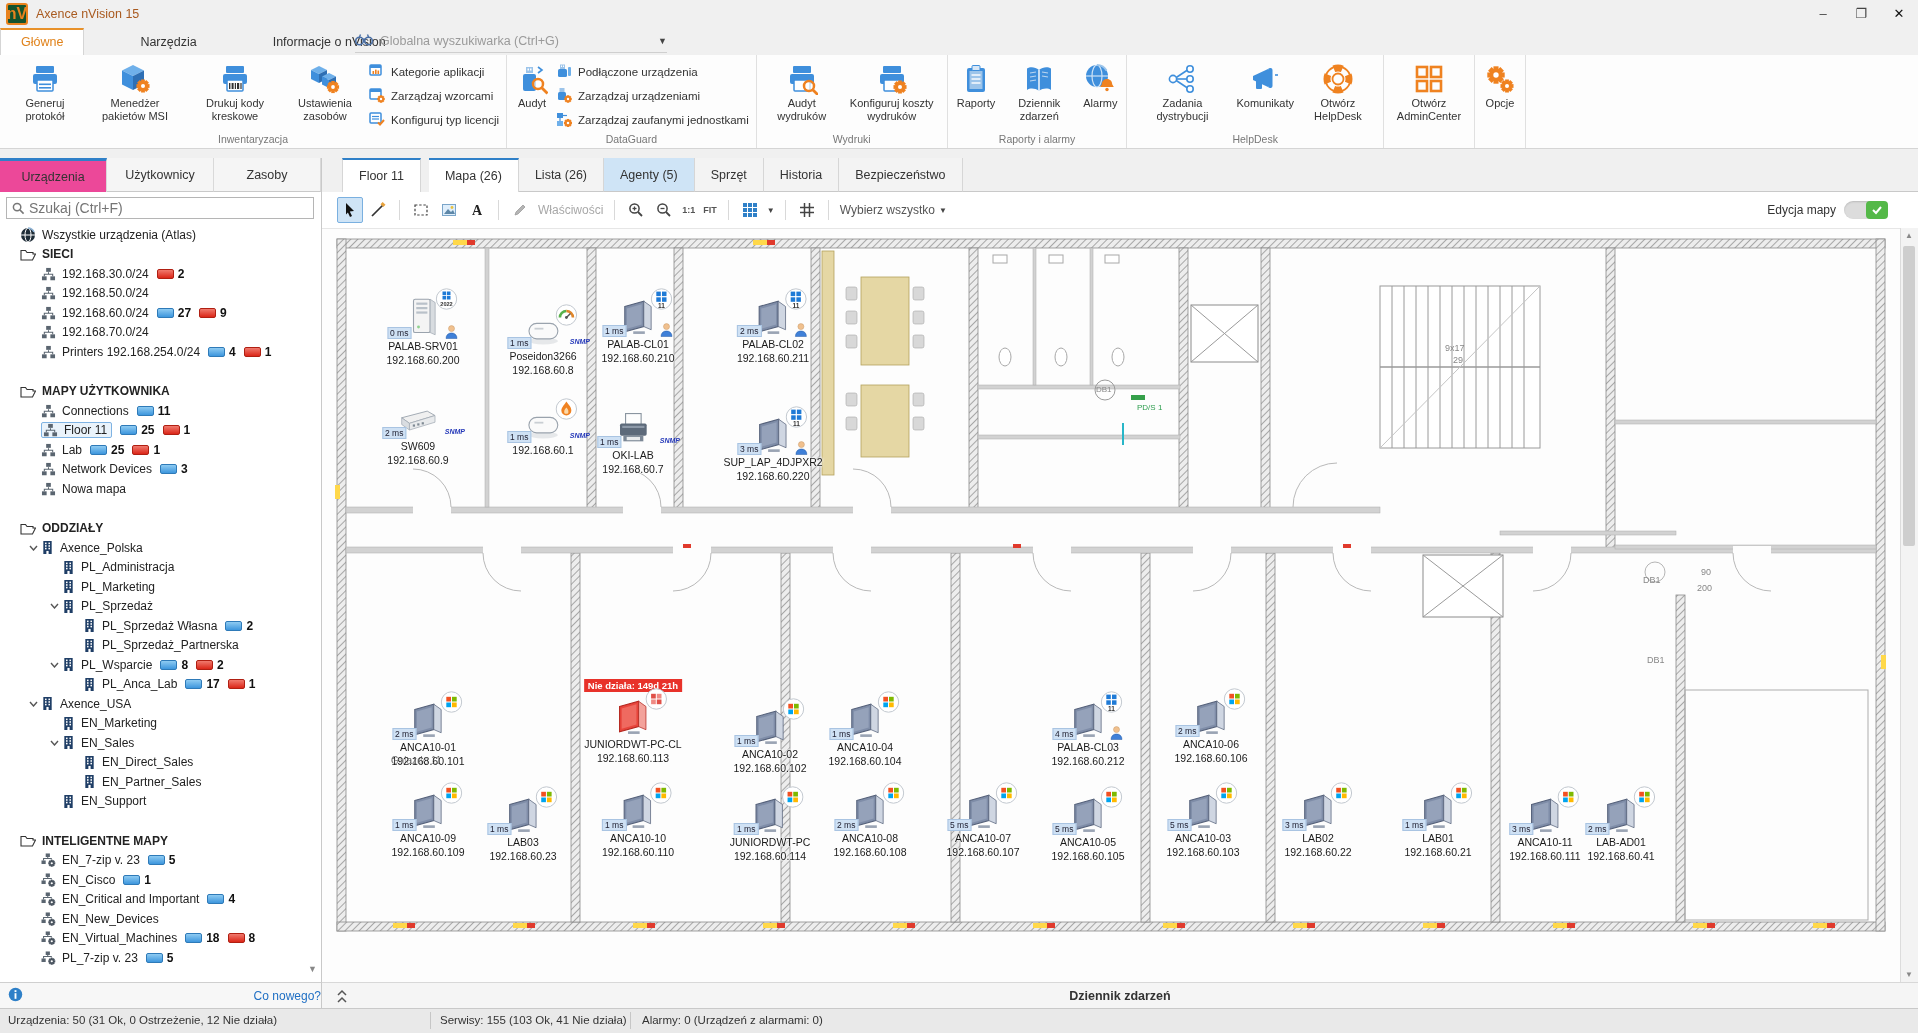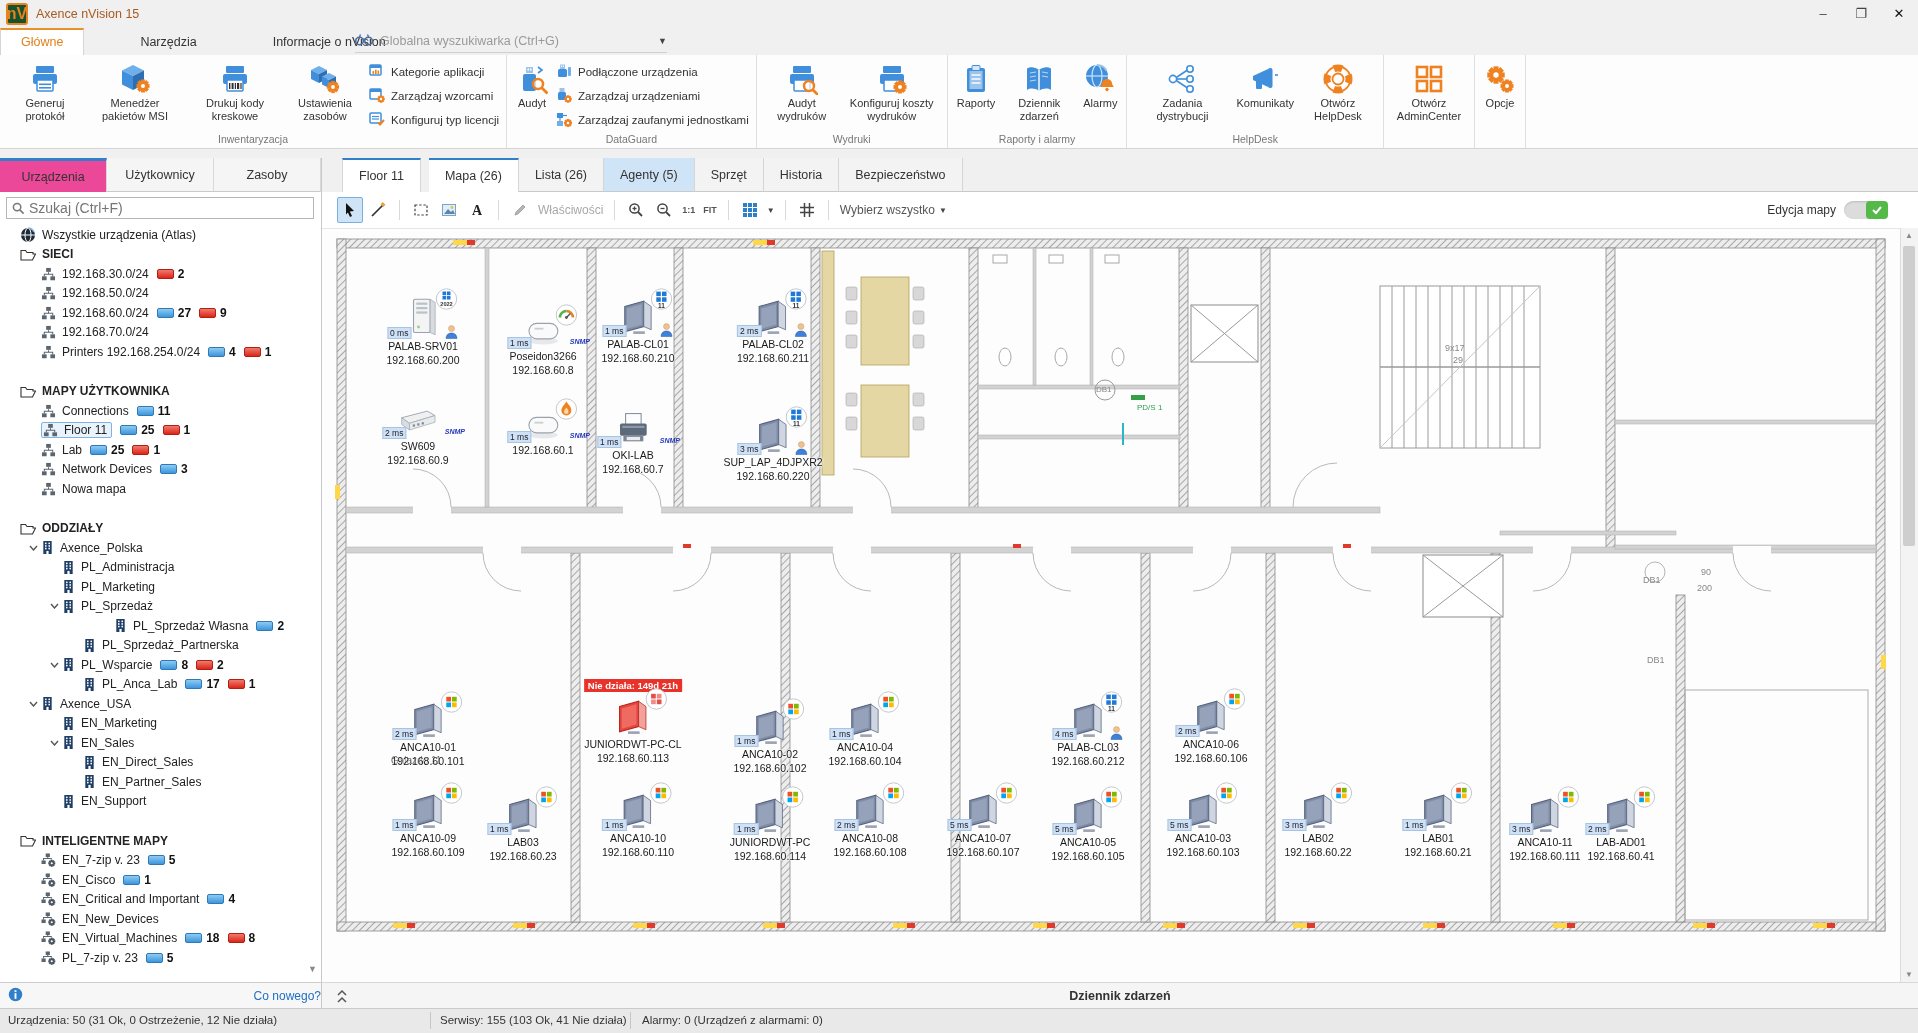"PL_Sprzedaż Własna" div.trow { padding-left: 100px -> 69px }
